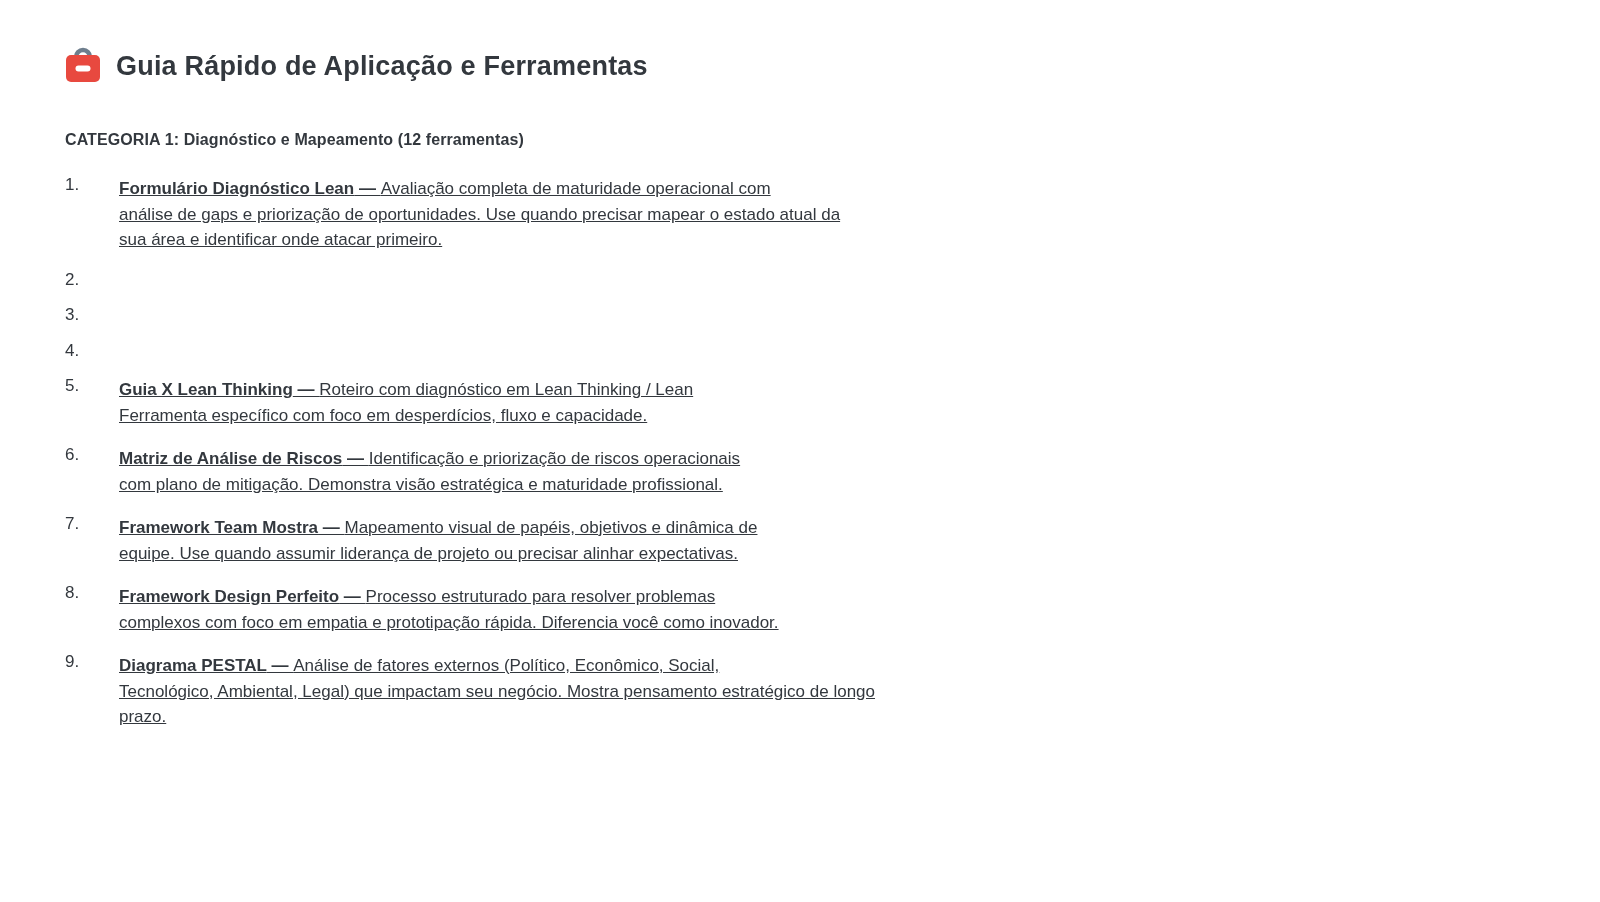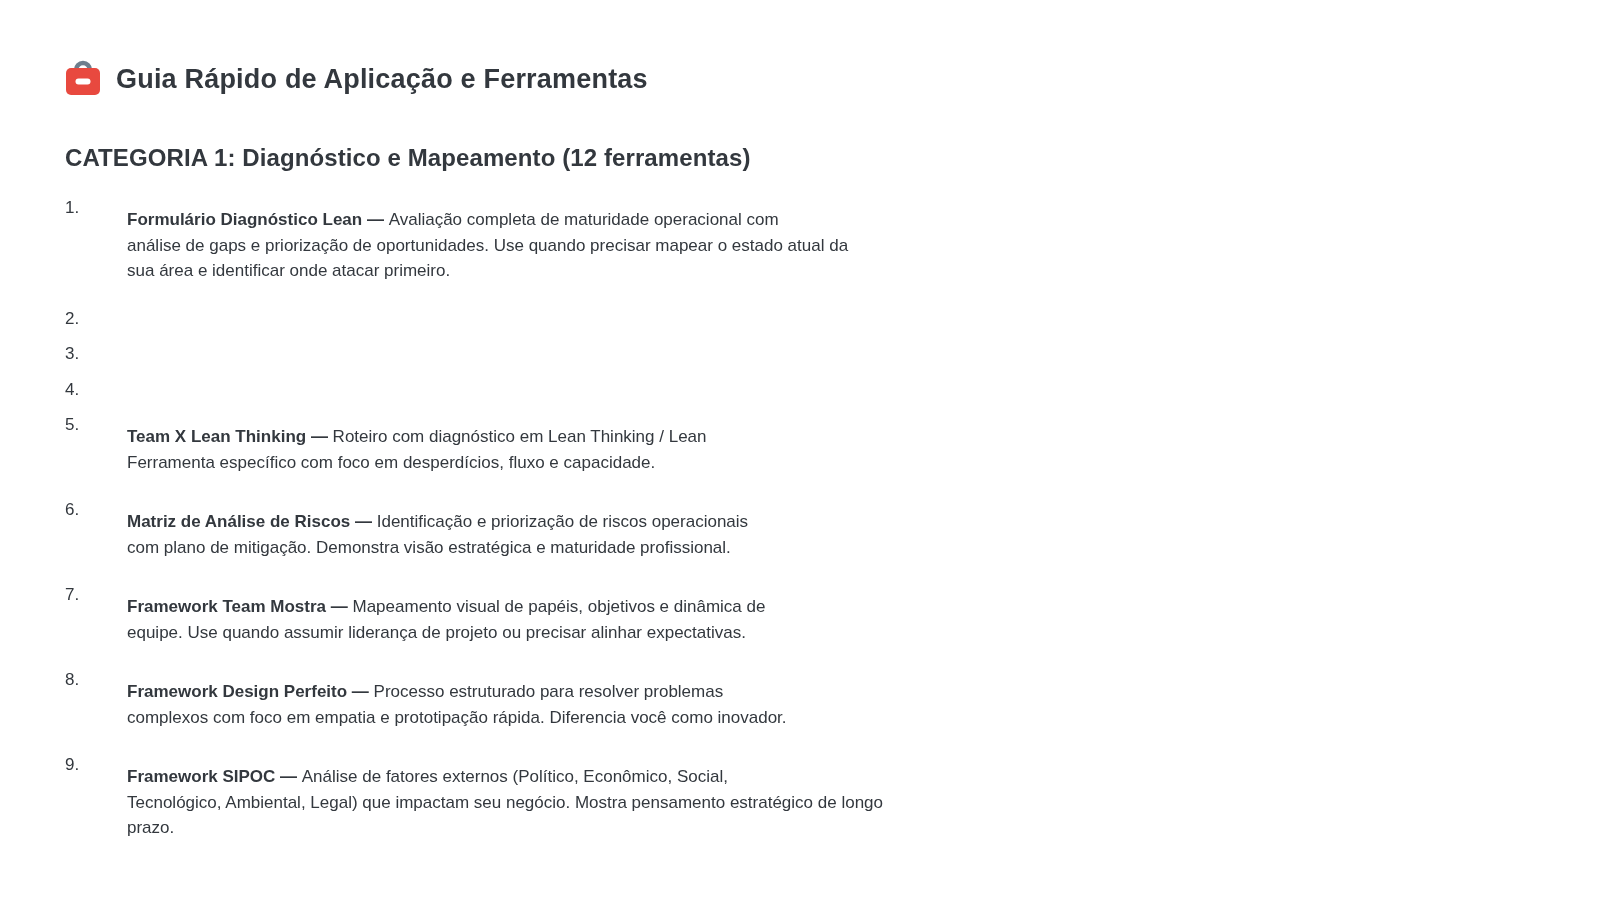"Guia Rápido de Aplicação e" .page { padding: 59px 60px 0 63px -> 46px 60px 0 63px }
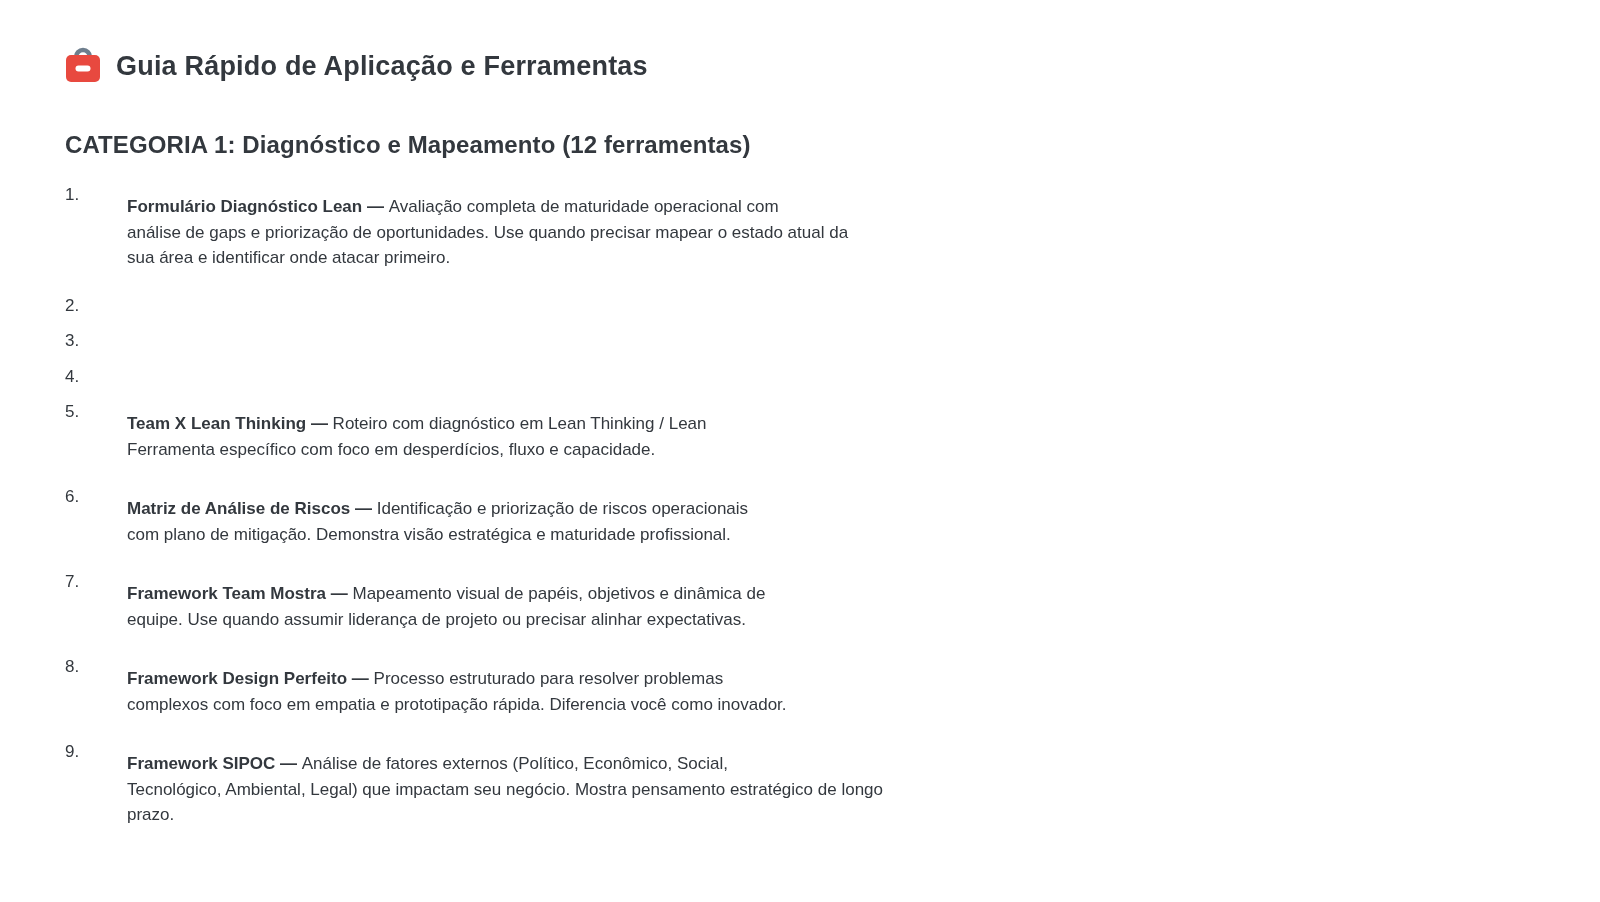"CATEGORIA 1: Diagnóstico e Mapeamento" h2.category-heading { font-size: 24px -> 16px }
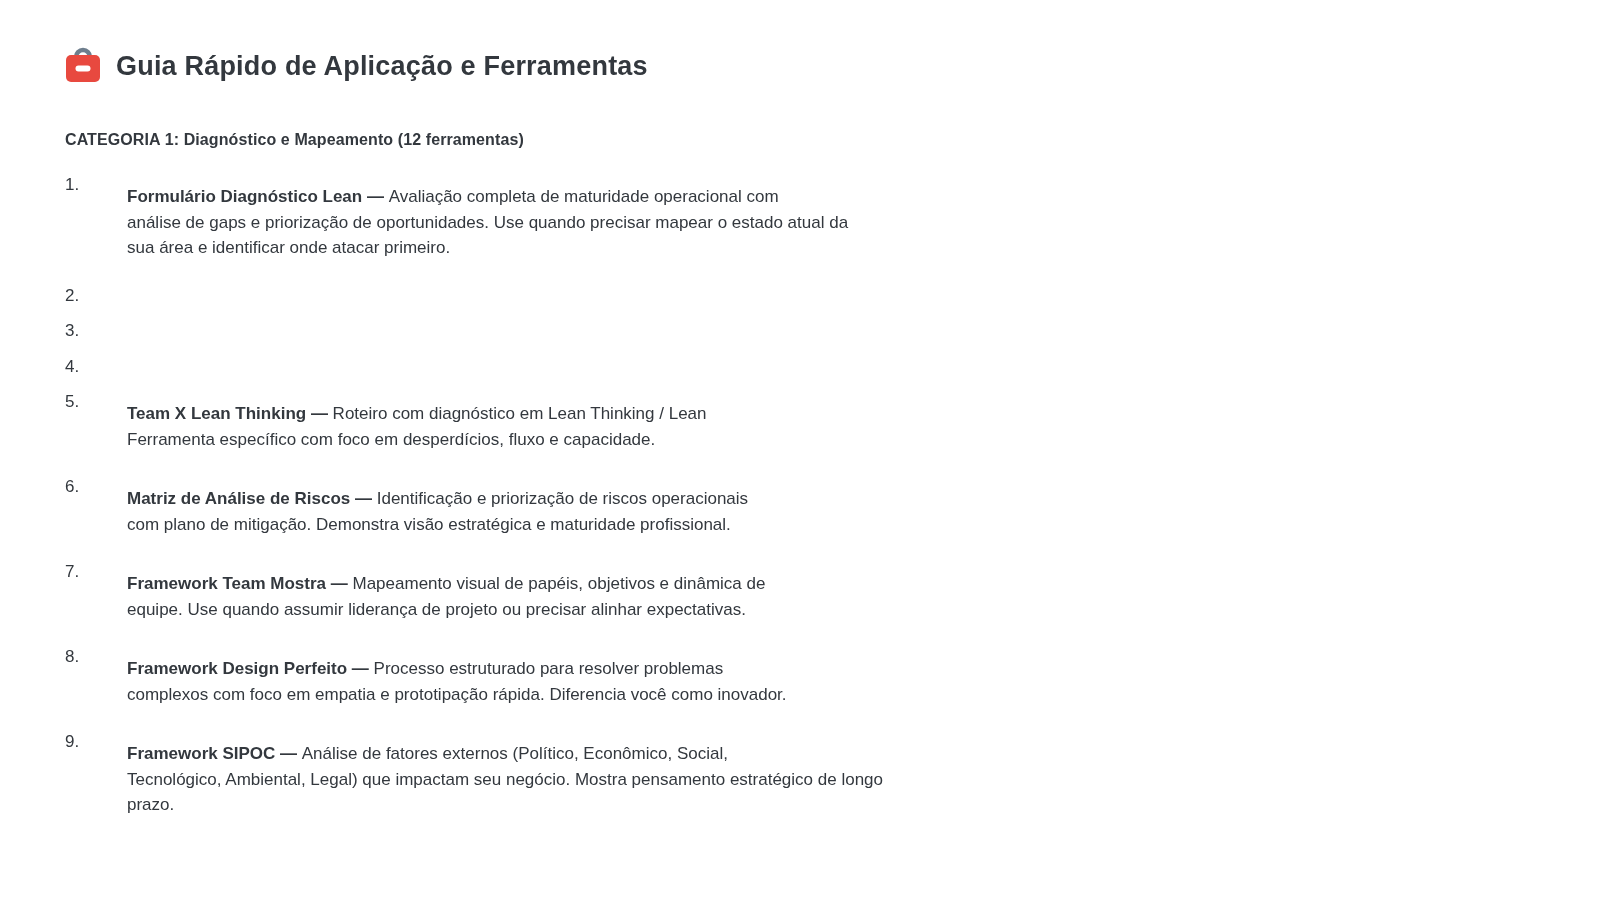"Formulário Diagnóstico Lean — Avaliação" p.item-body { margin: 12px -> 4px; text-decoration: none -> underline }
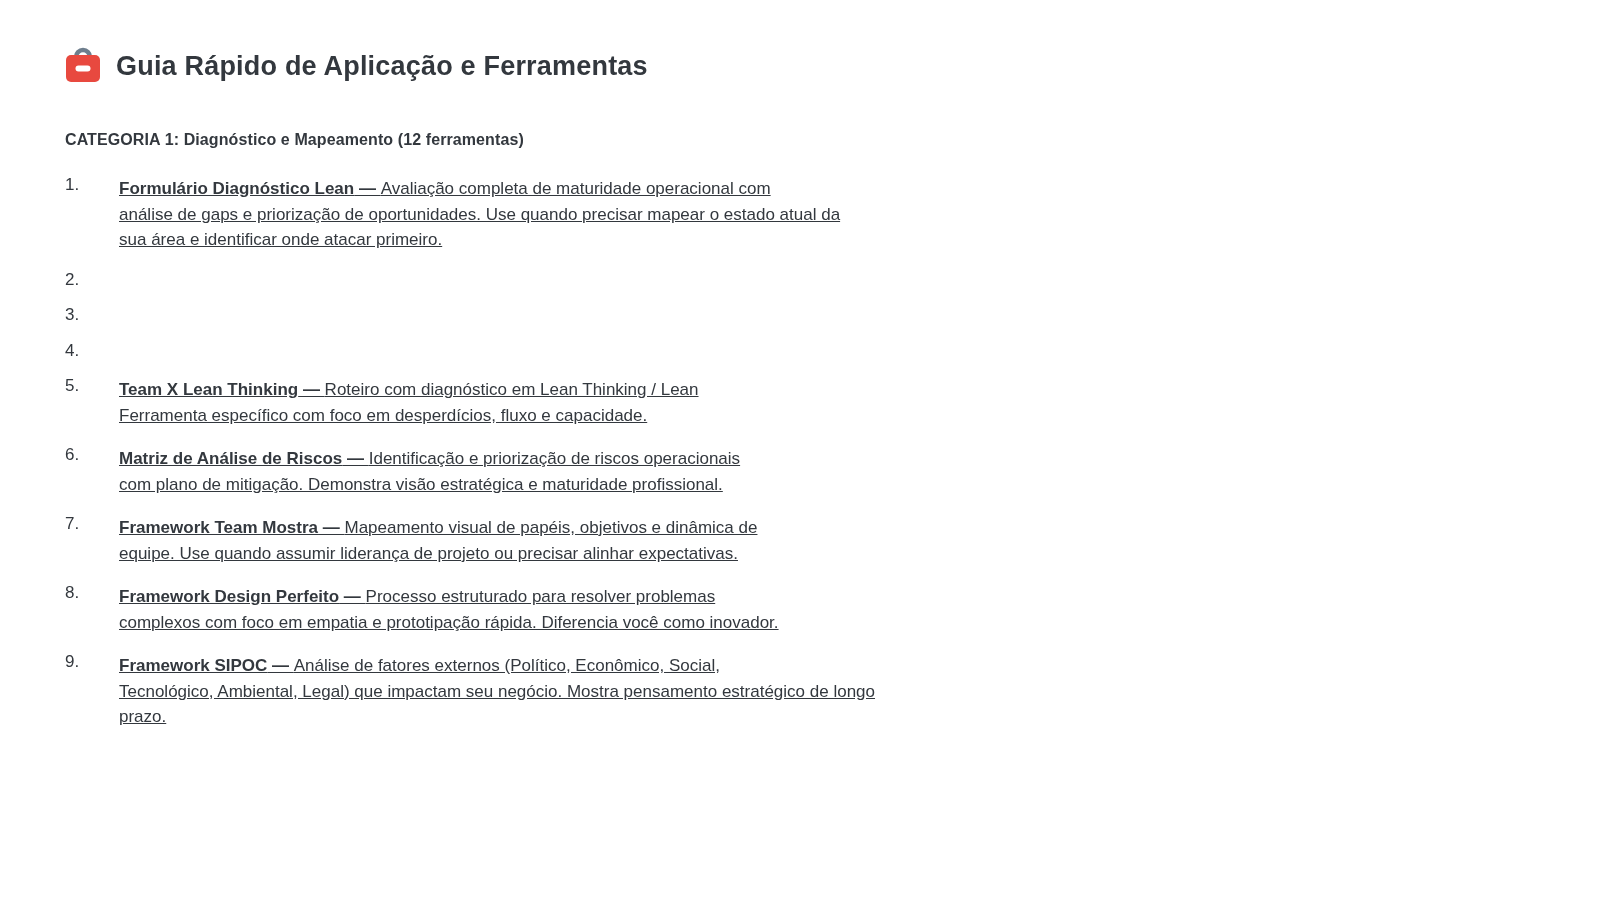"Team X Lean Thinking" span.tool-name { text: Team -> Guia }
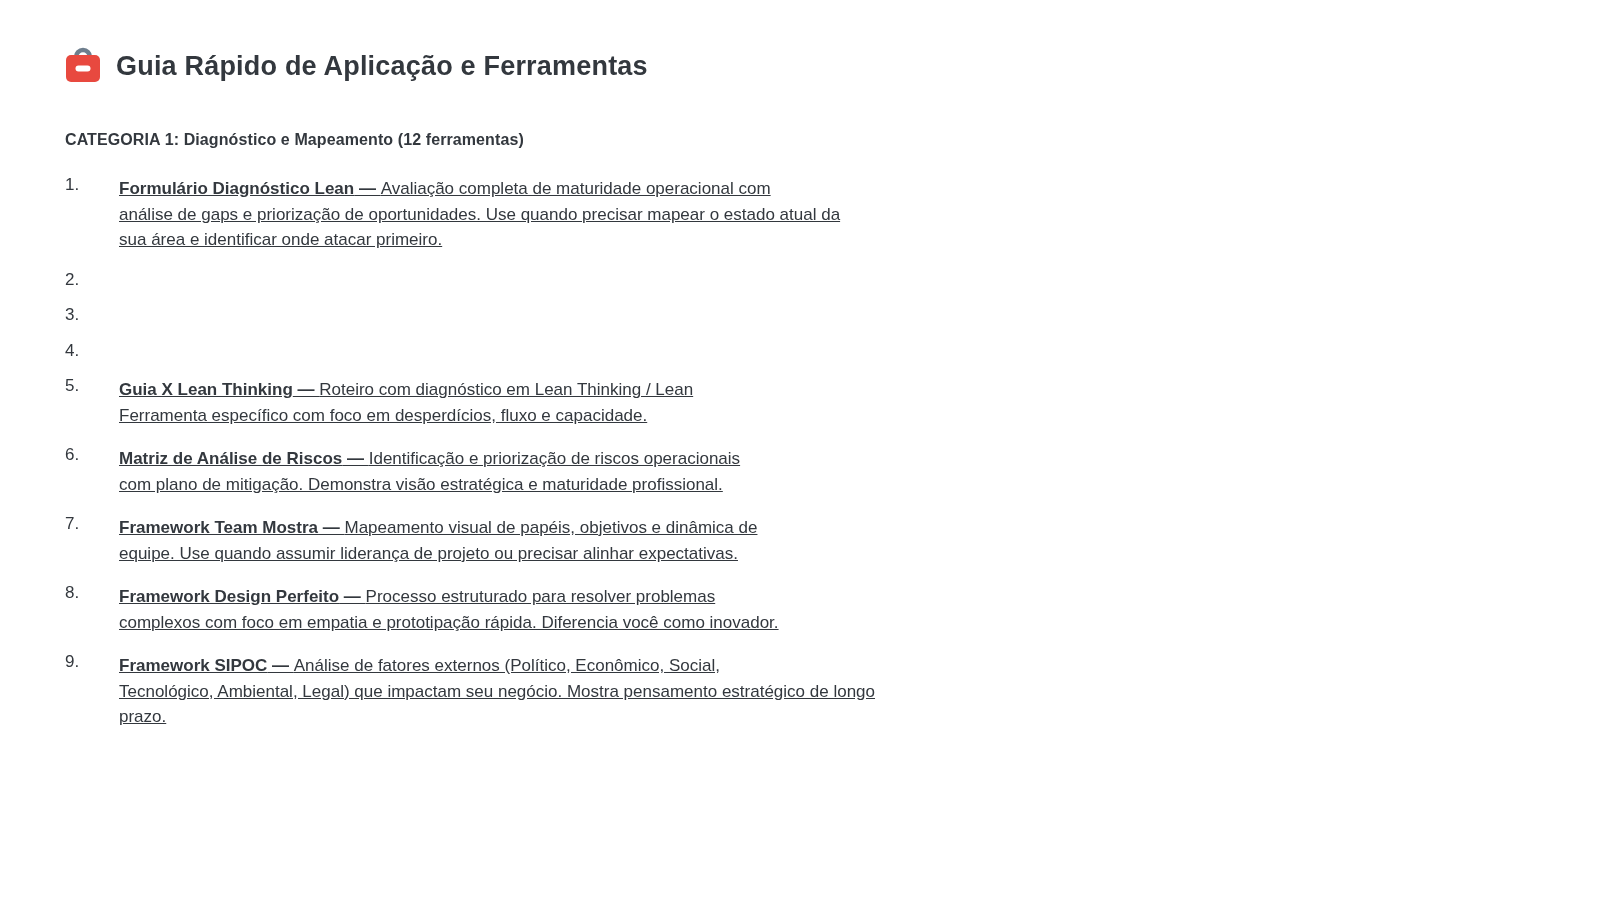"Framework SIPOC" span.tool-name { text: Framework SIPOC -> Diagrama PESTAL }
